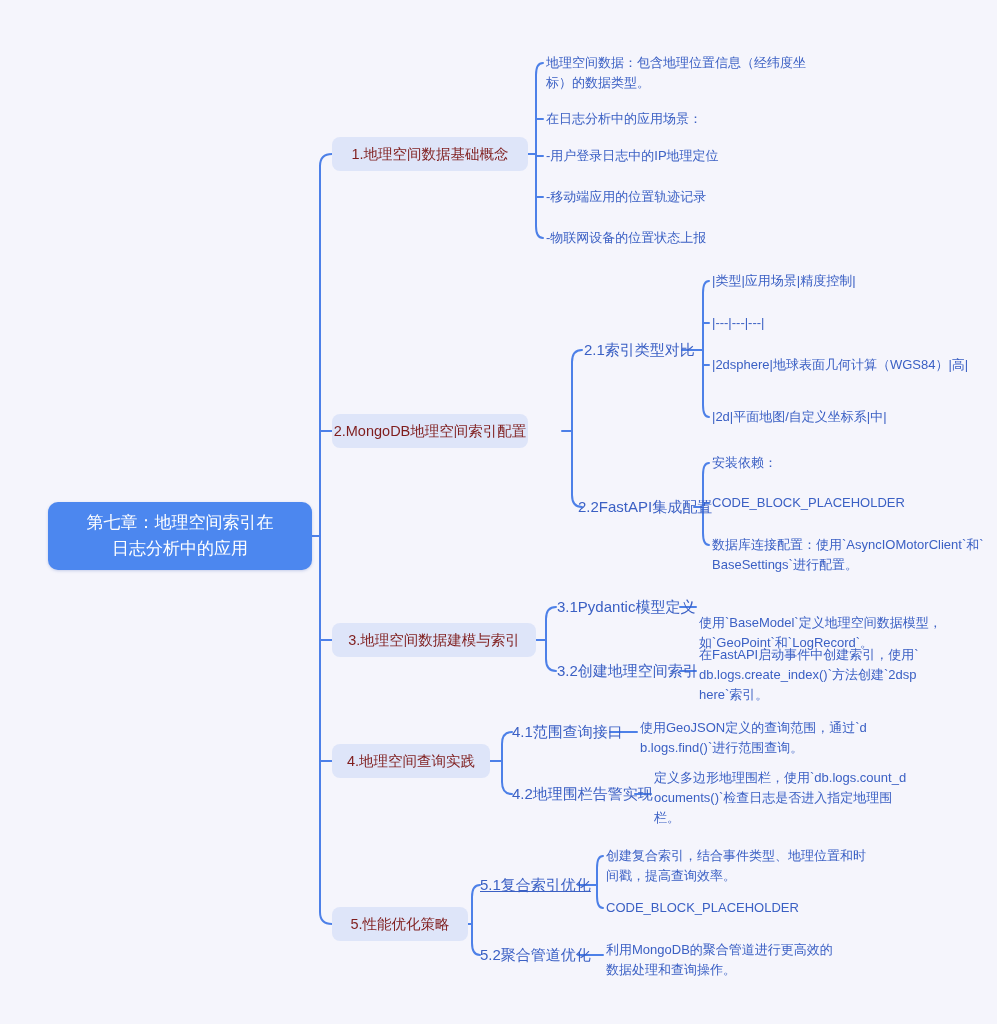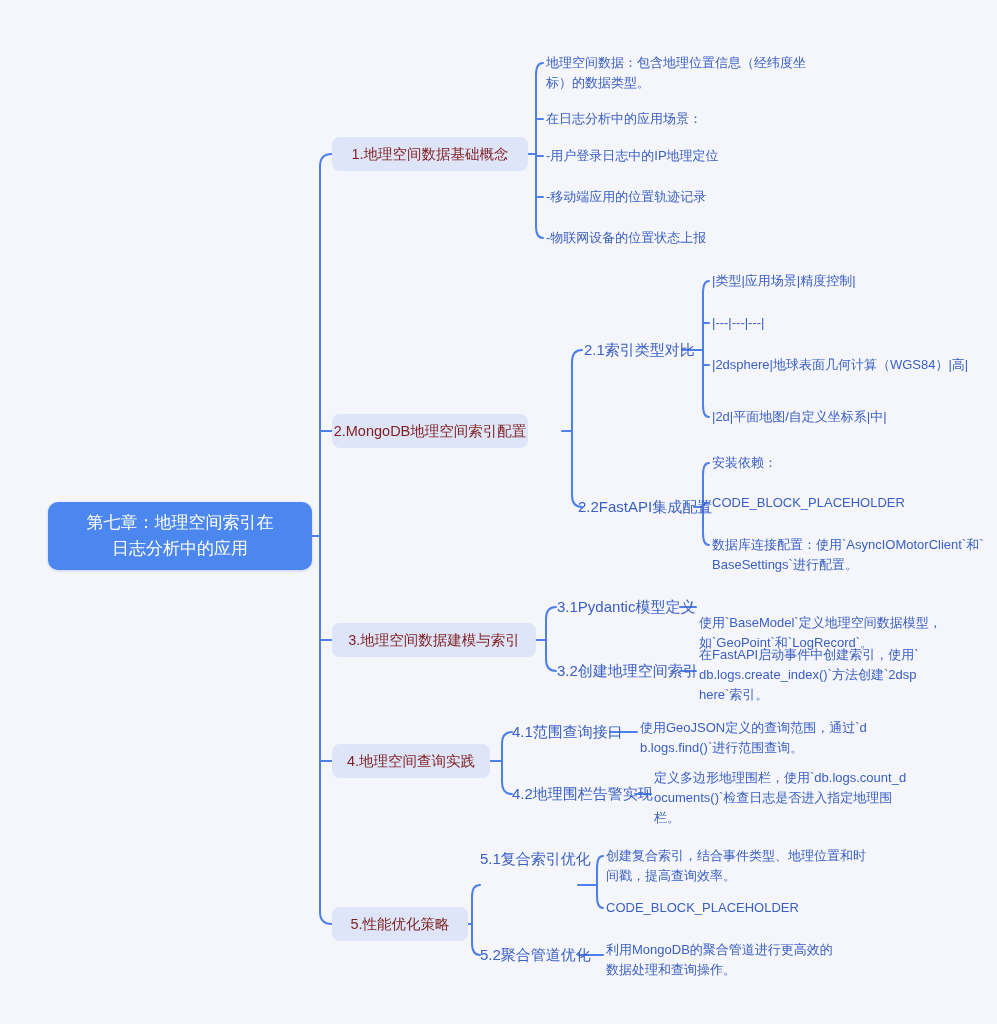"5.1复合索引优化" div.sub-label { text-decoration: none -> underline; top: 849px -> 875px }
